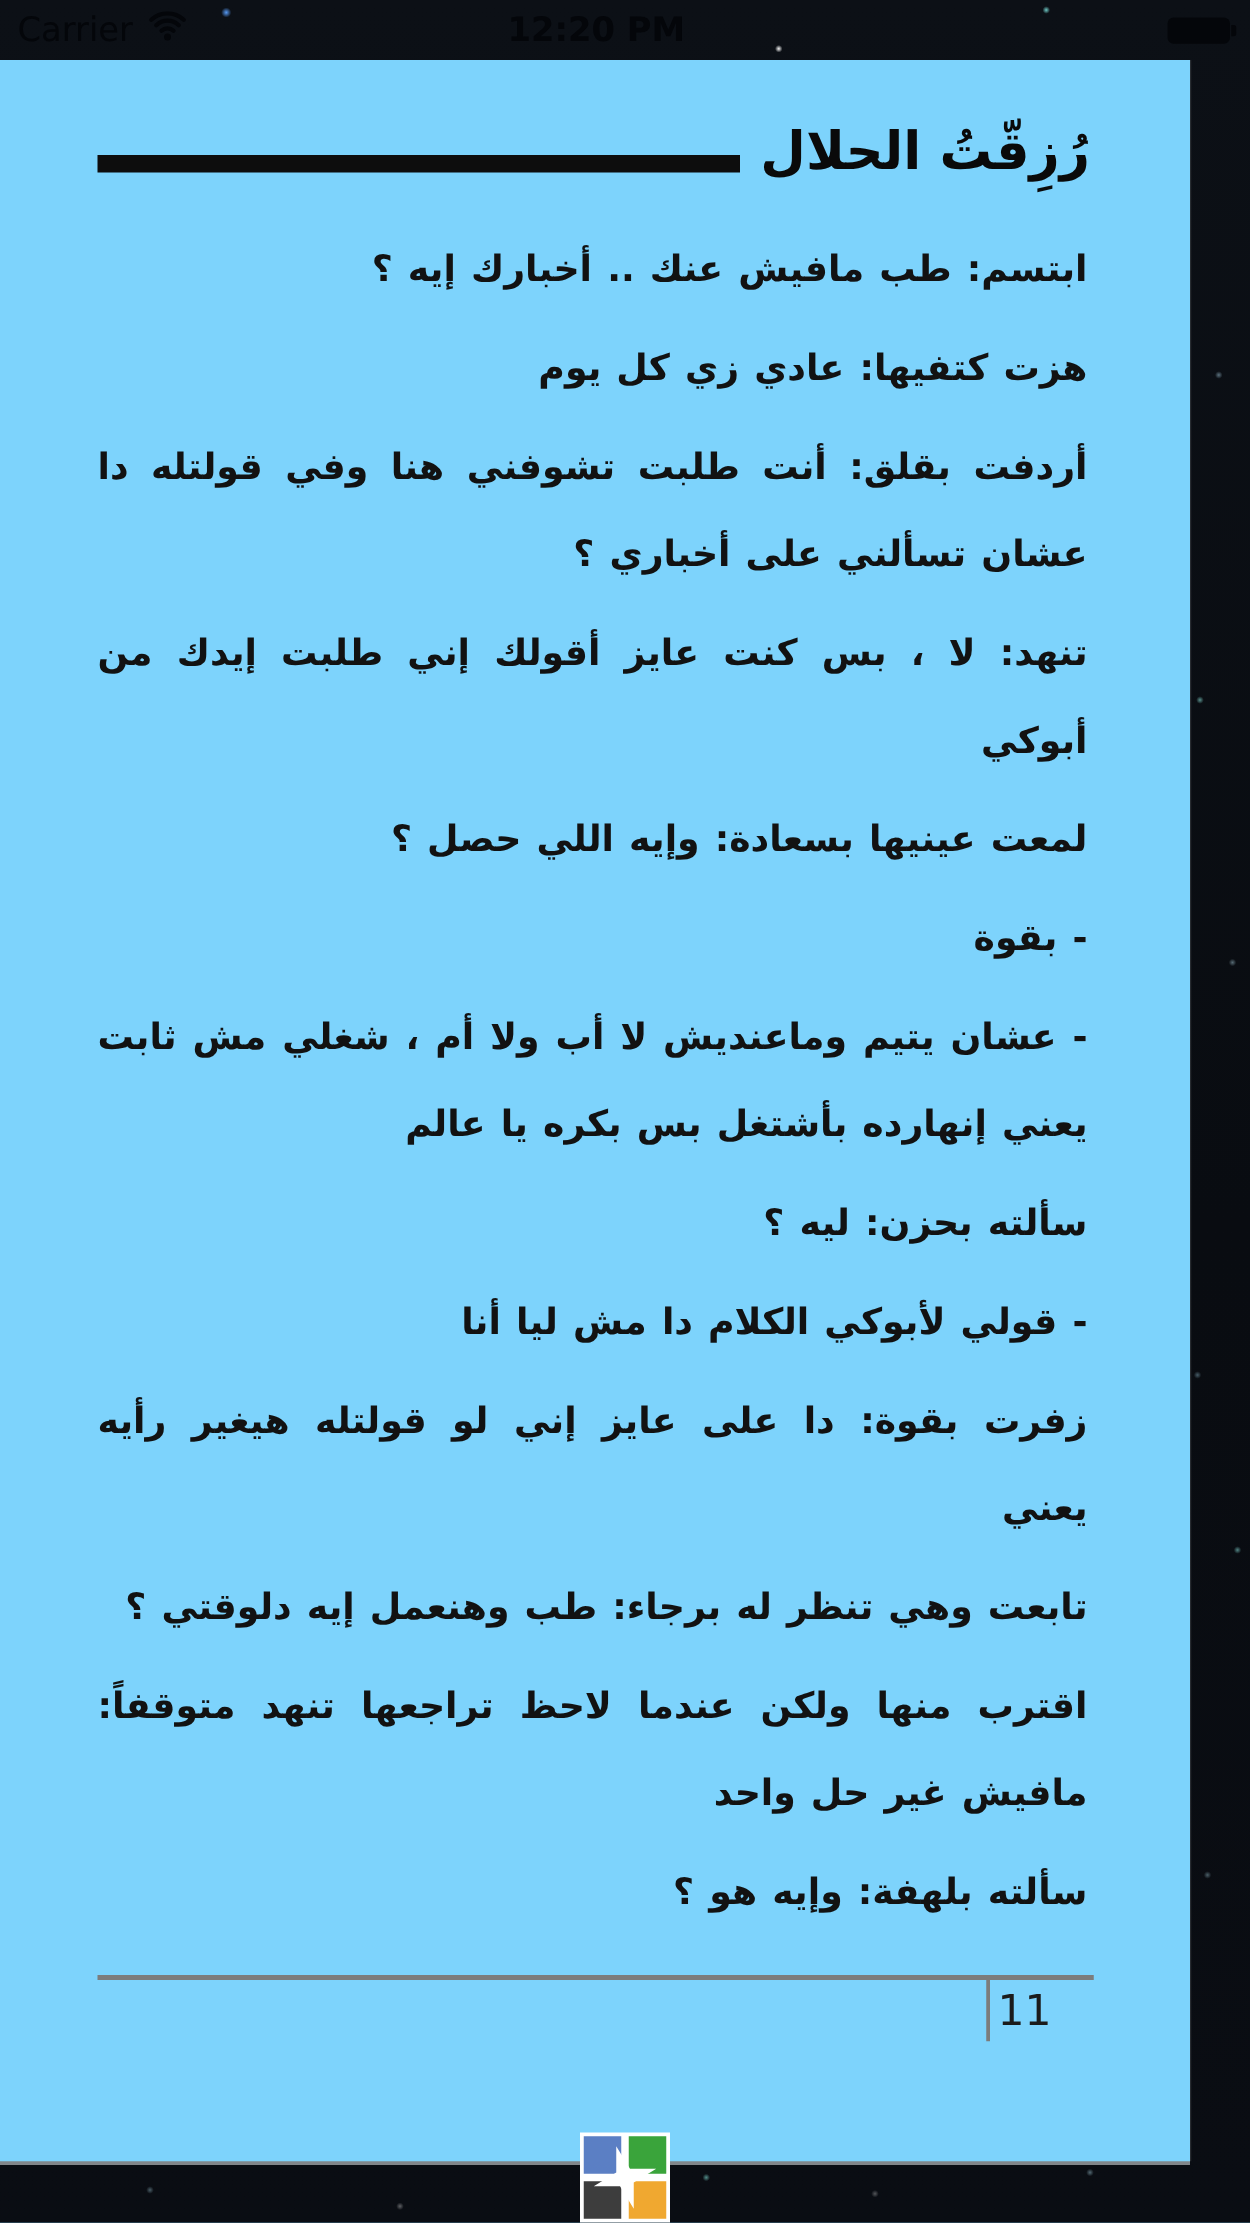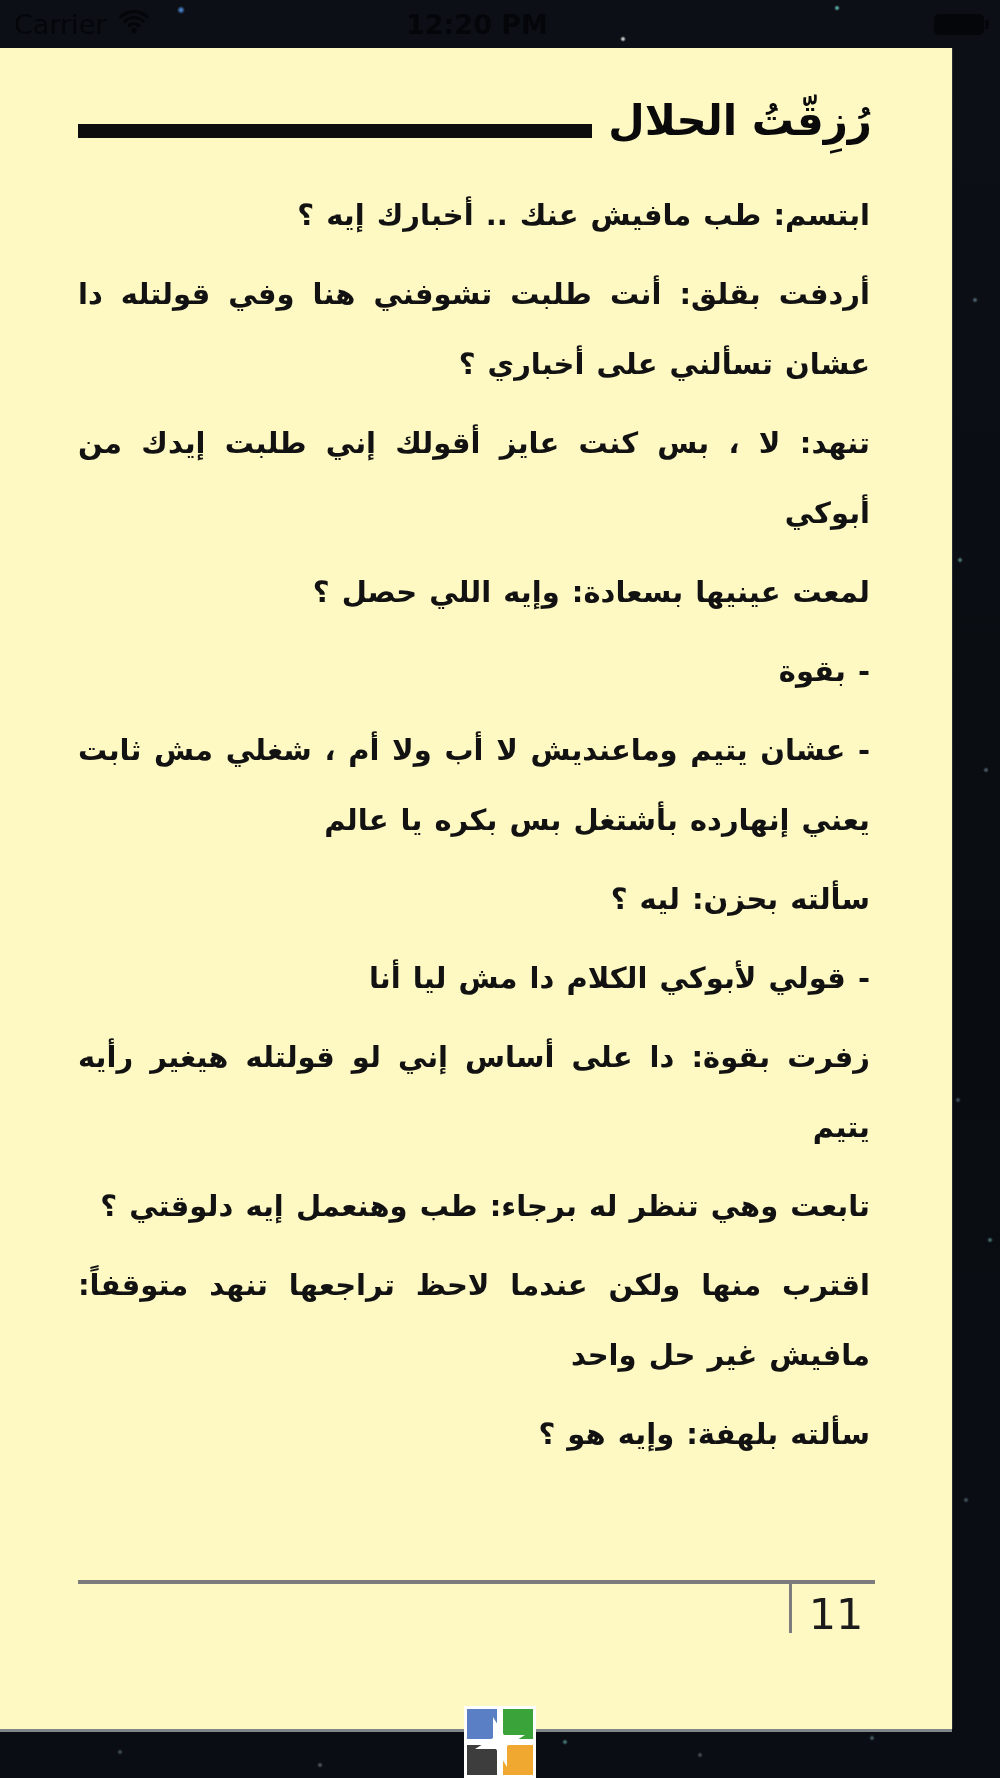"رُزِقّتُ الحلال" .page { background: #fef9c3 -> #7dd3fc }
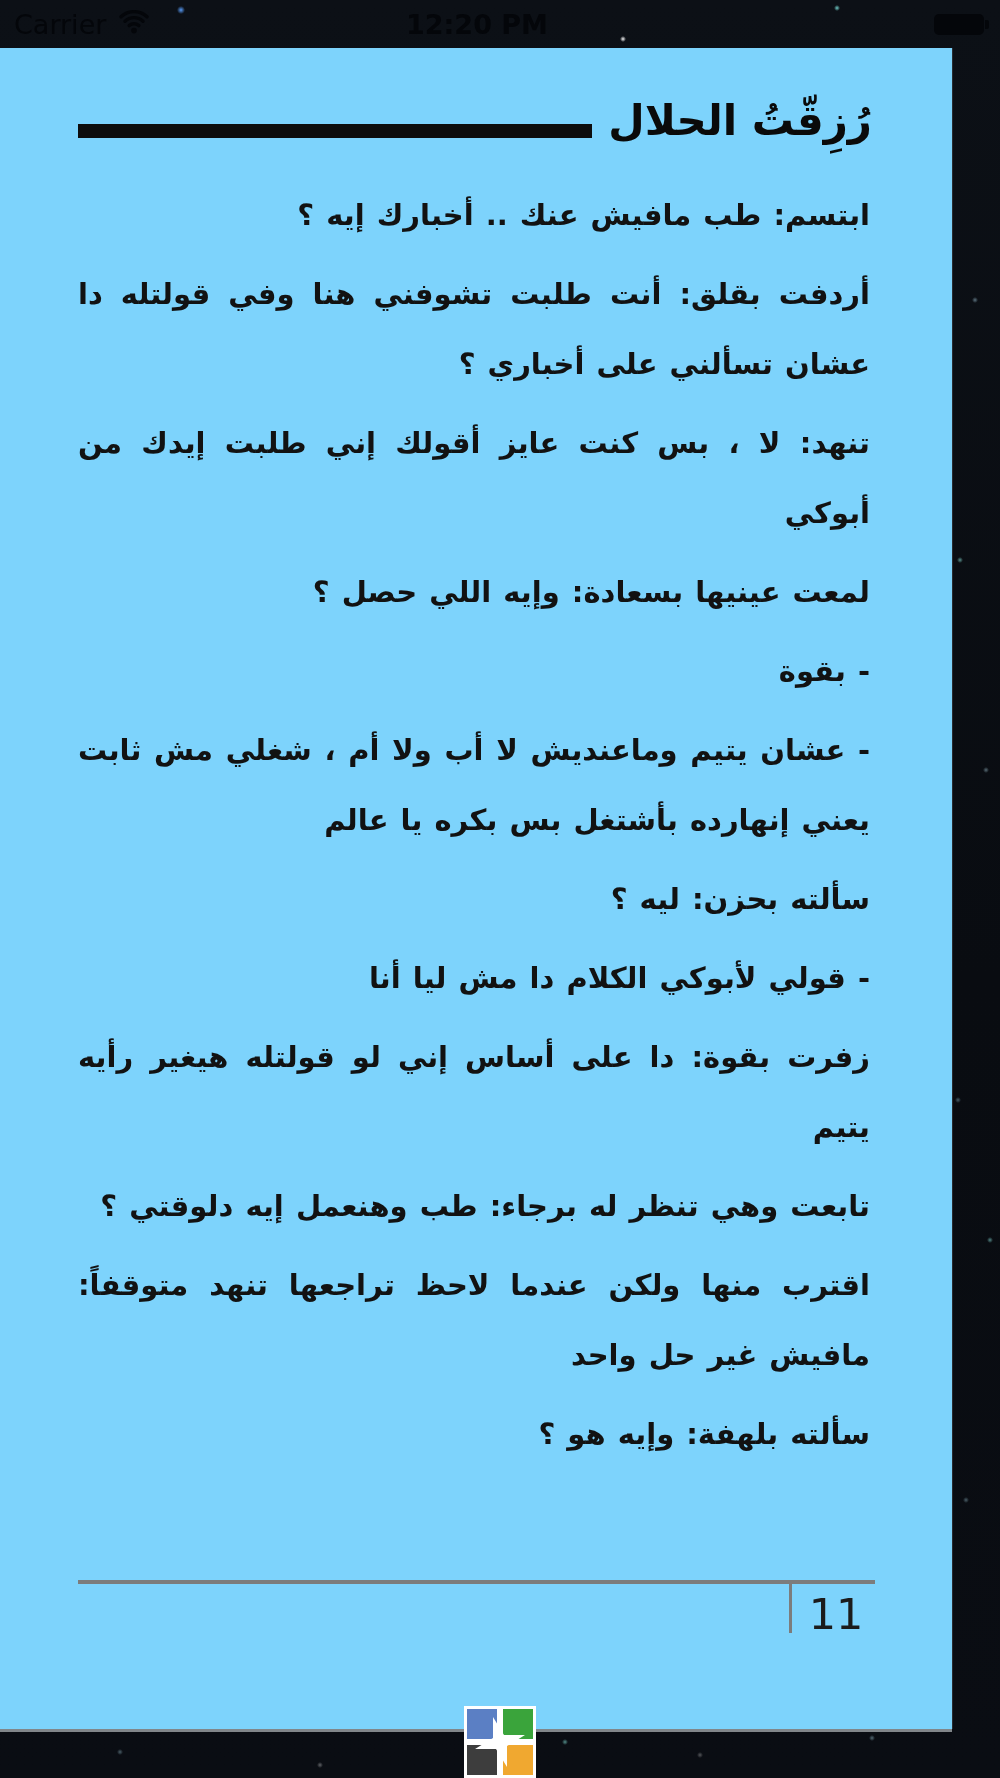"هزت كتفيها: عادي زي كل" p.para { html: none -> <p>هزت كتفيها: عادي زي كل يوم</p> }
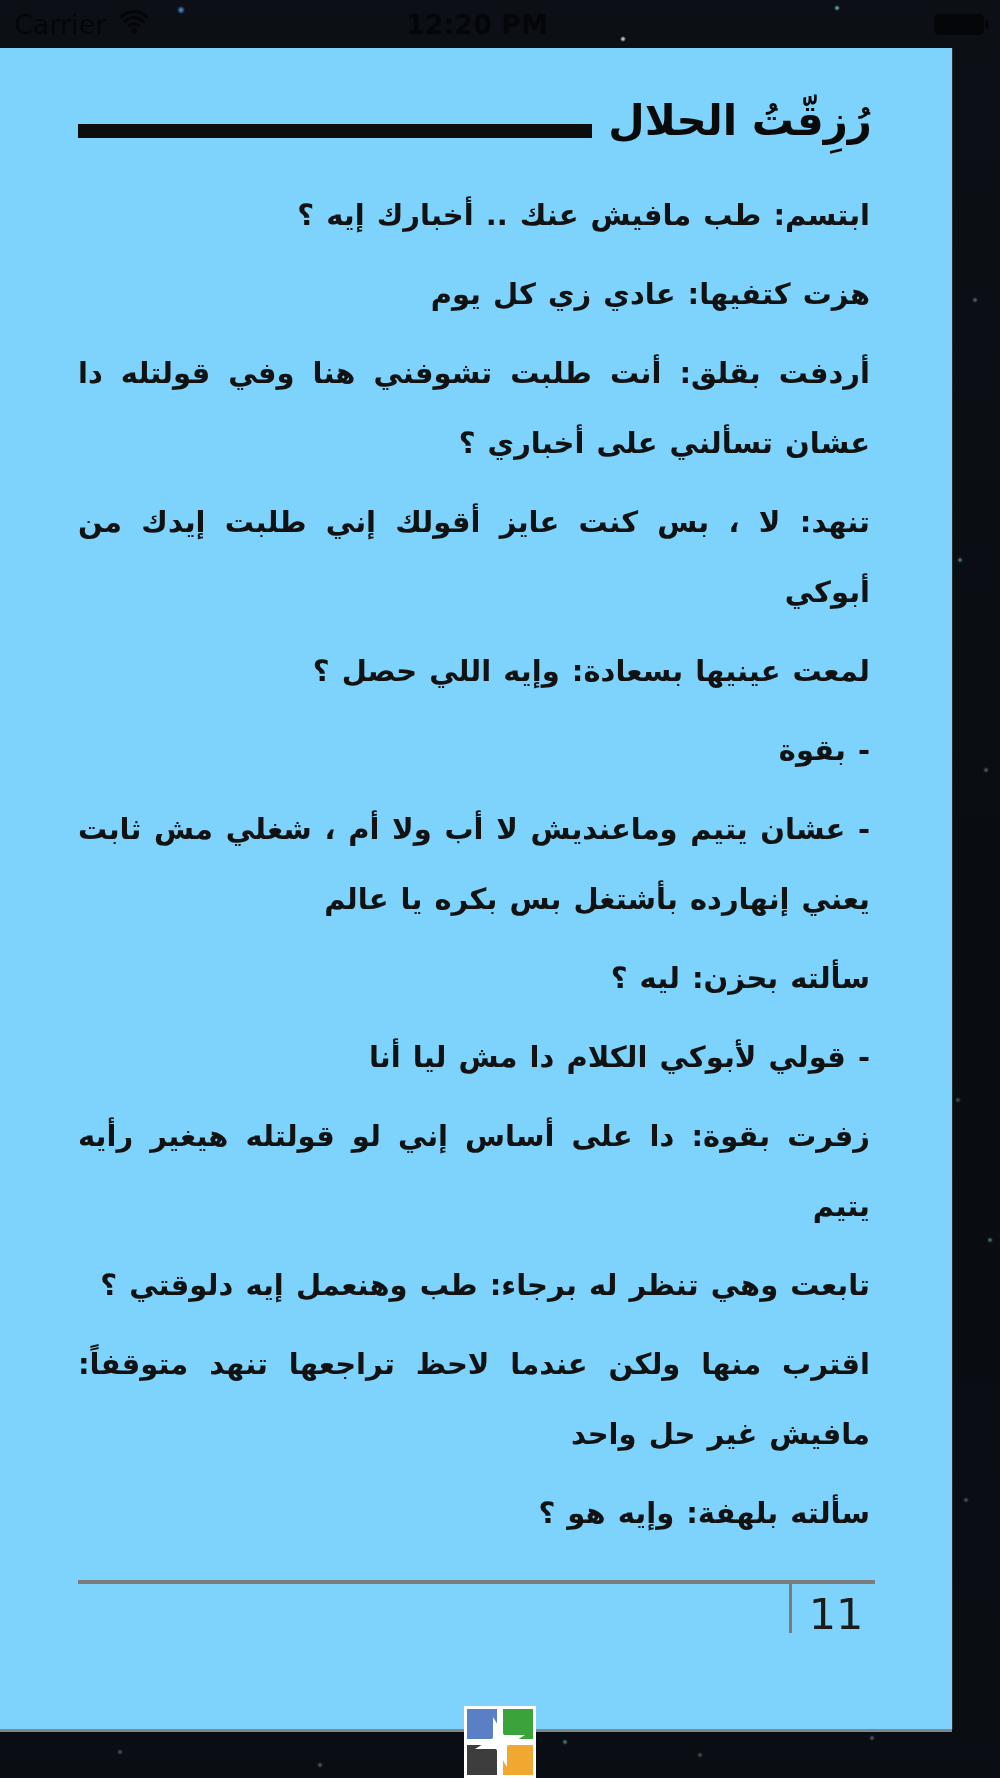"زفرت بقوة: دا على أساس" p.para { text: أساس إني لو قولتله هيغير رأيه يتيم -> عايز إني لو قولتله هيغير رأيه يعني }
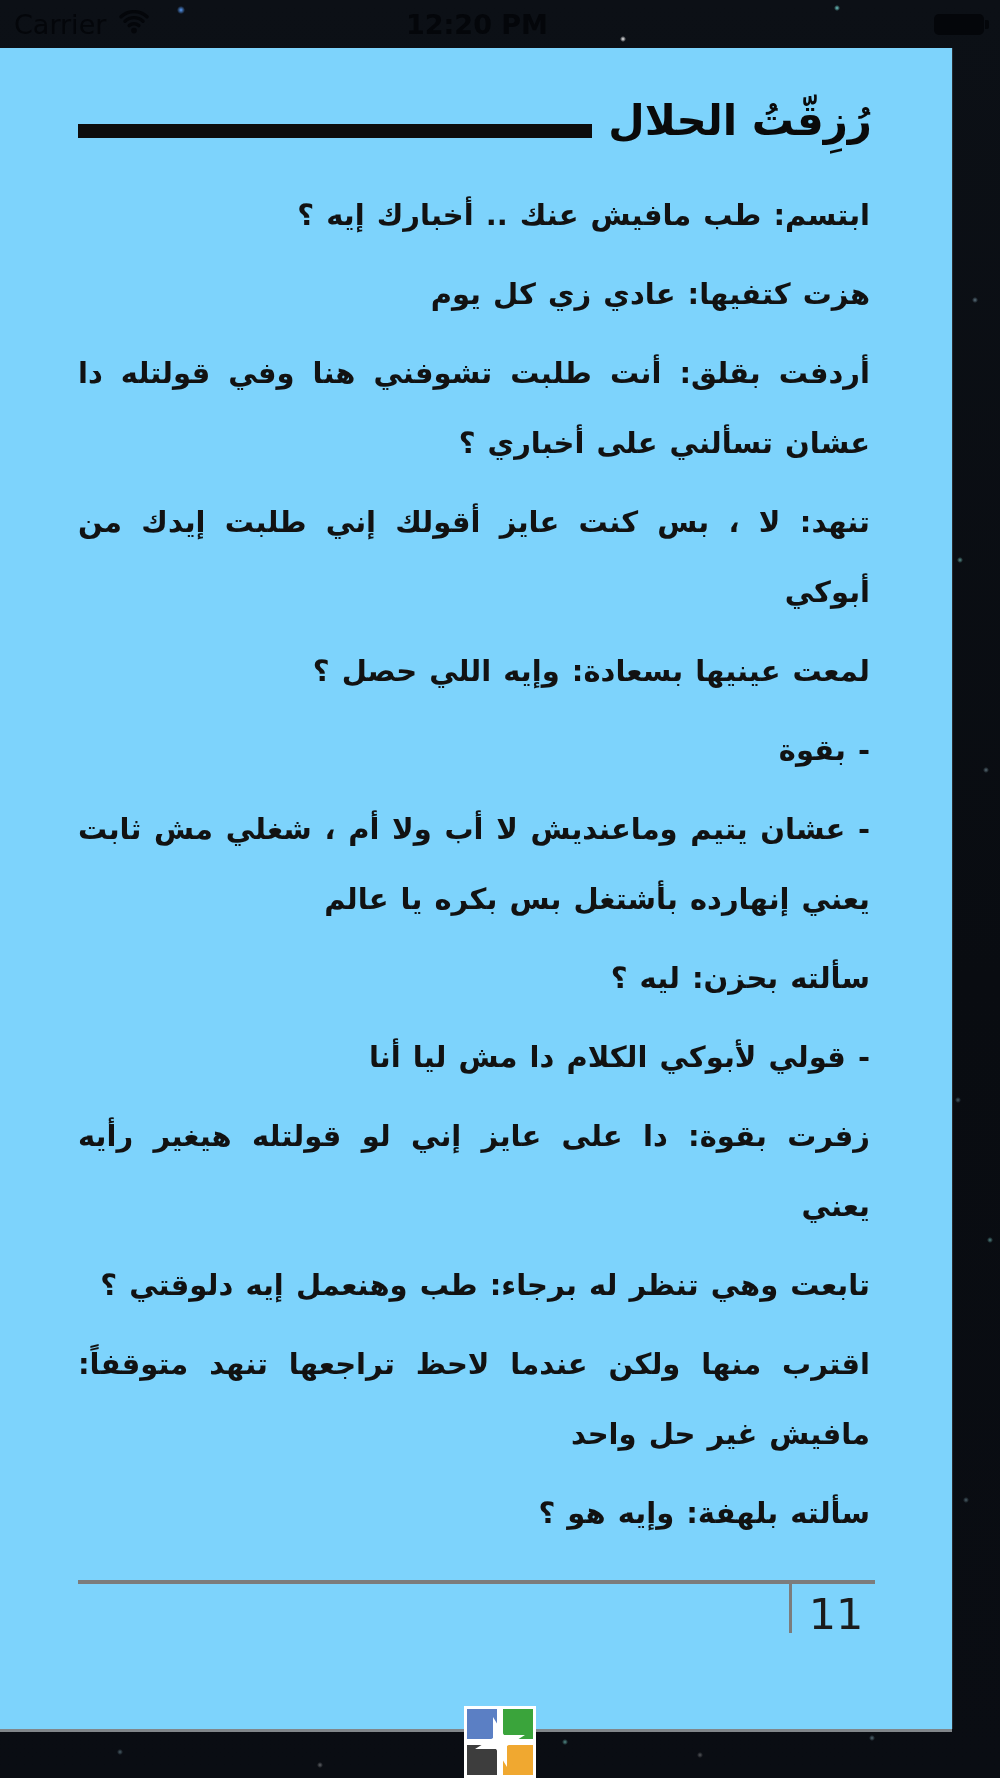"11" .page-number { font-size: 43px -> 34px; text-align: center -> left }
